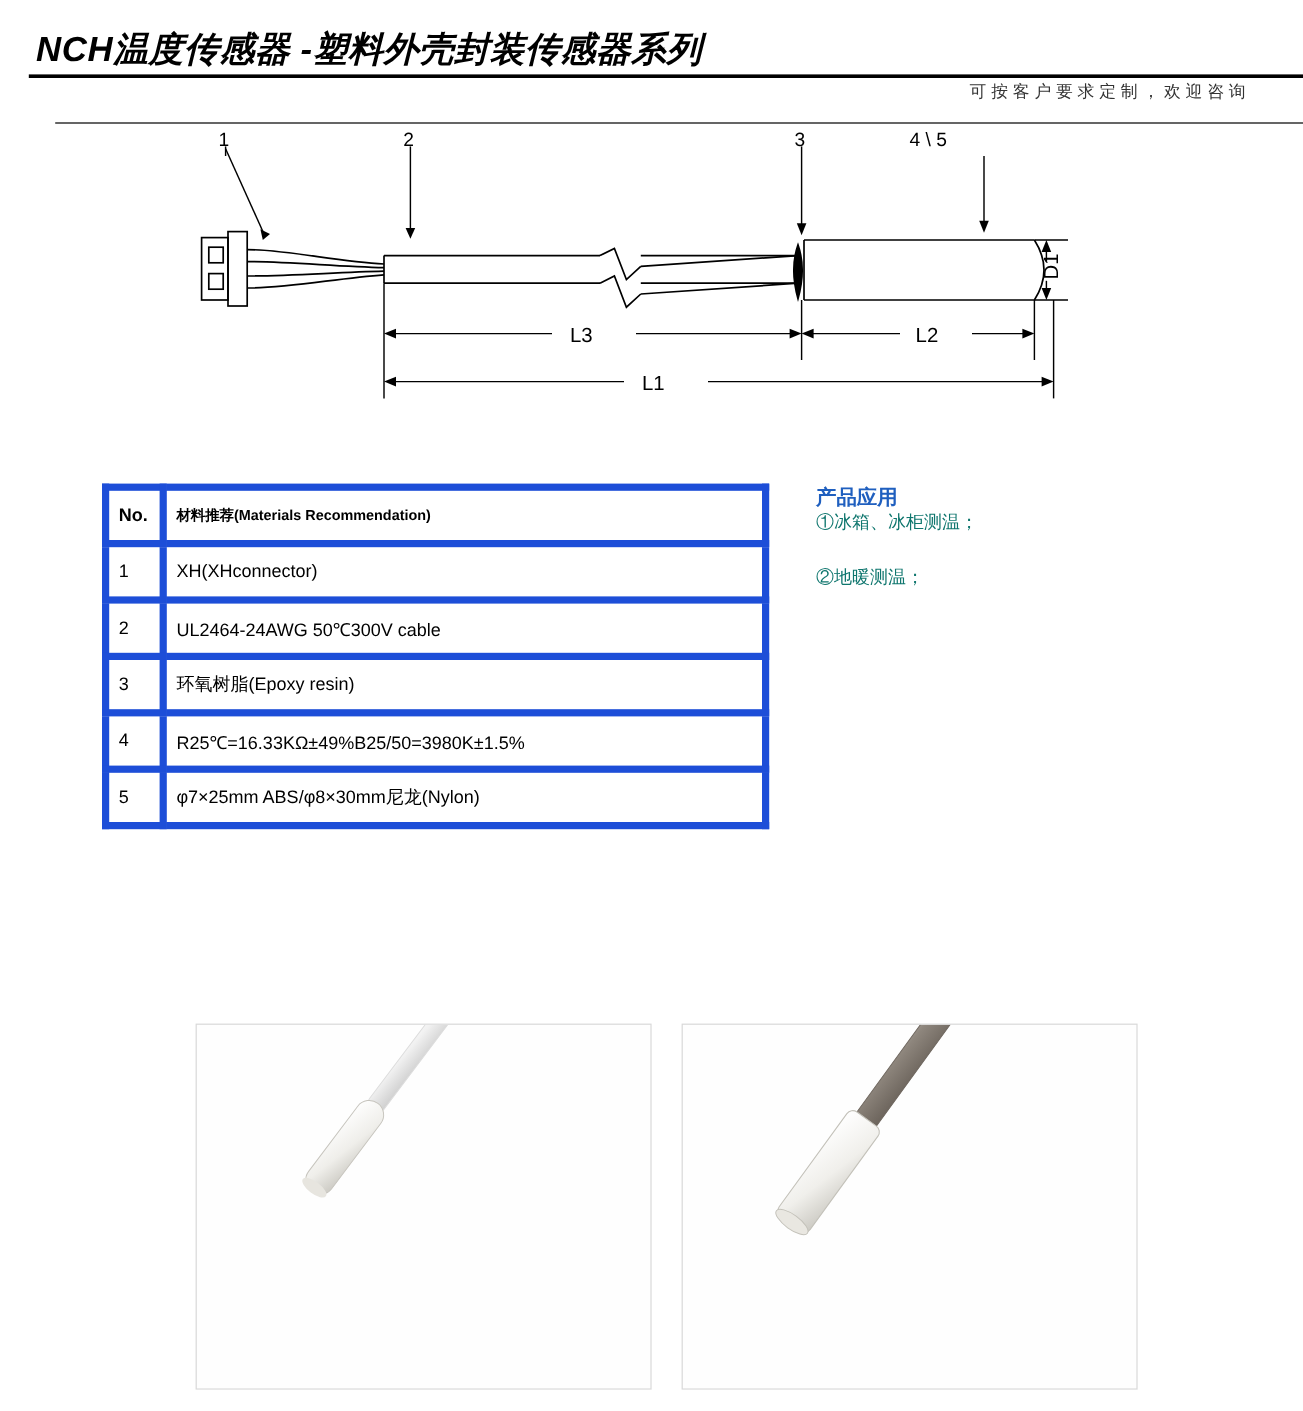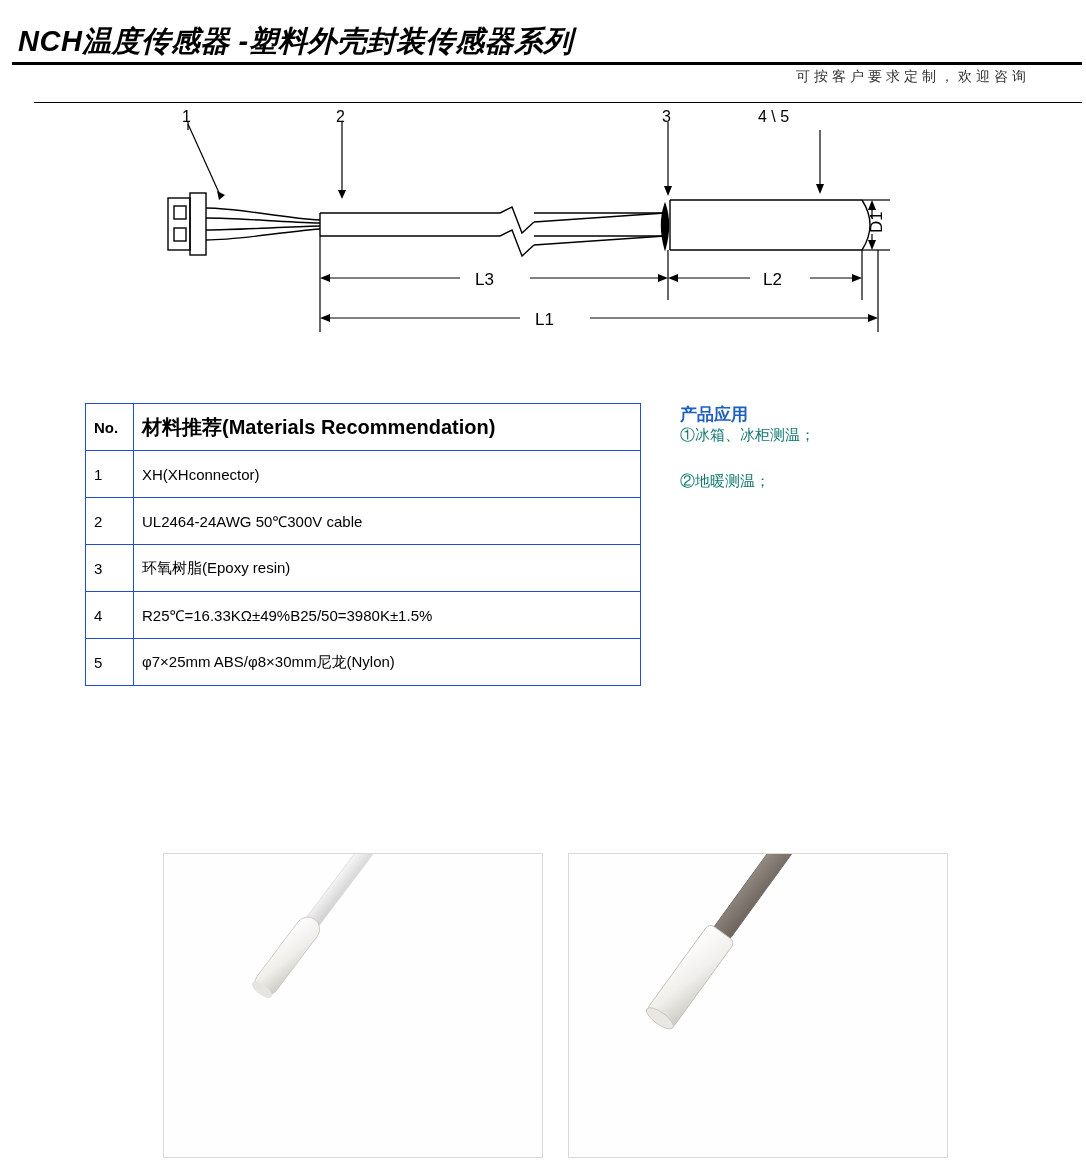"NCH温度传感器 -塑料外壳封装传感器系列" .header { left: 4px -> 16px }
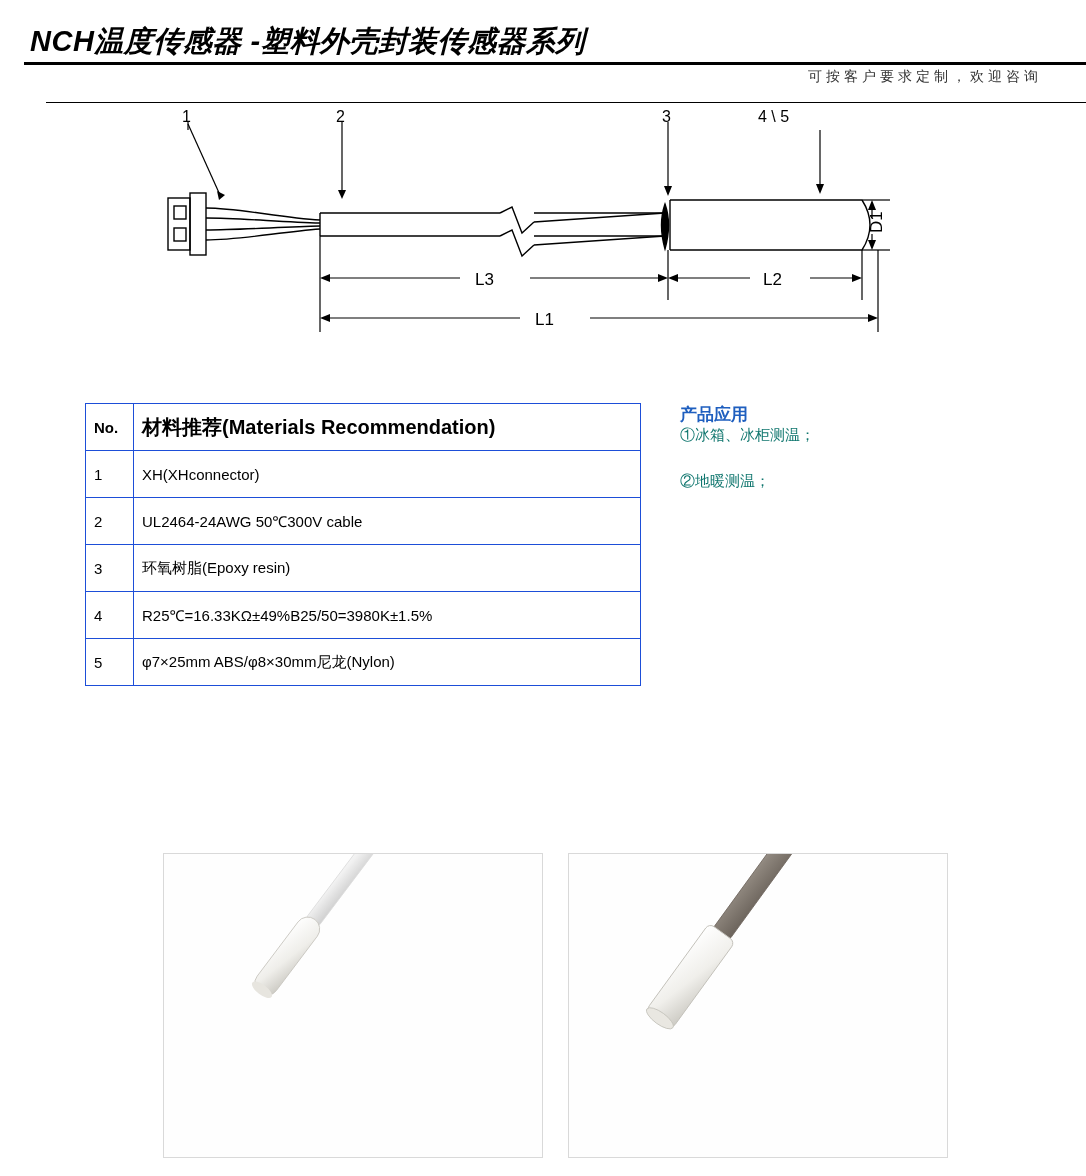"No." .materials-table td, .materials-table th { border: 1px solid #1d4ed8 -> 6px solid #1d4ed8 }
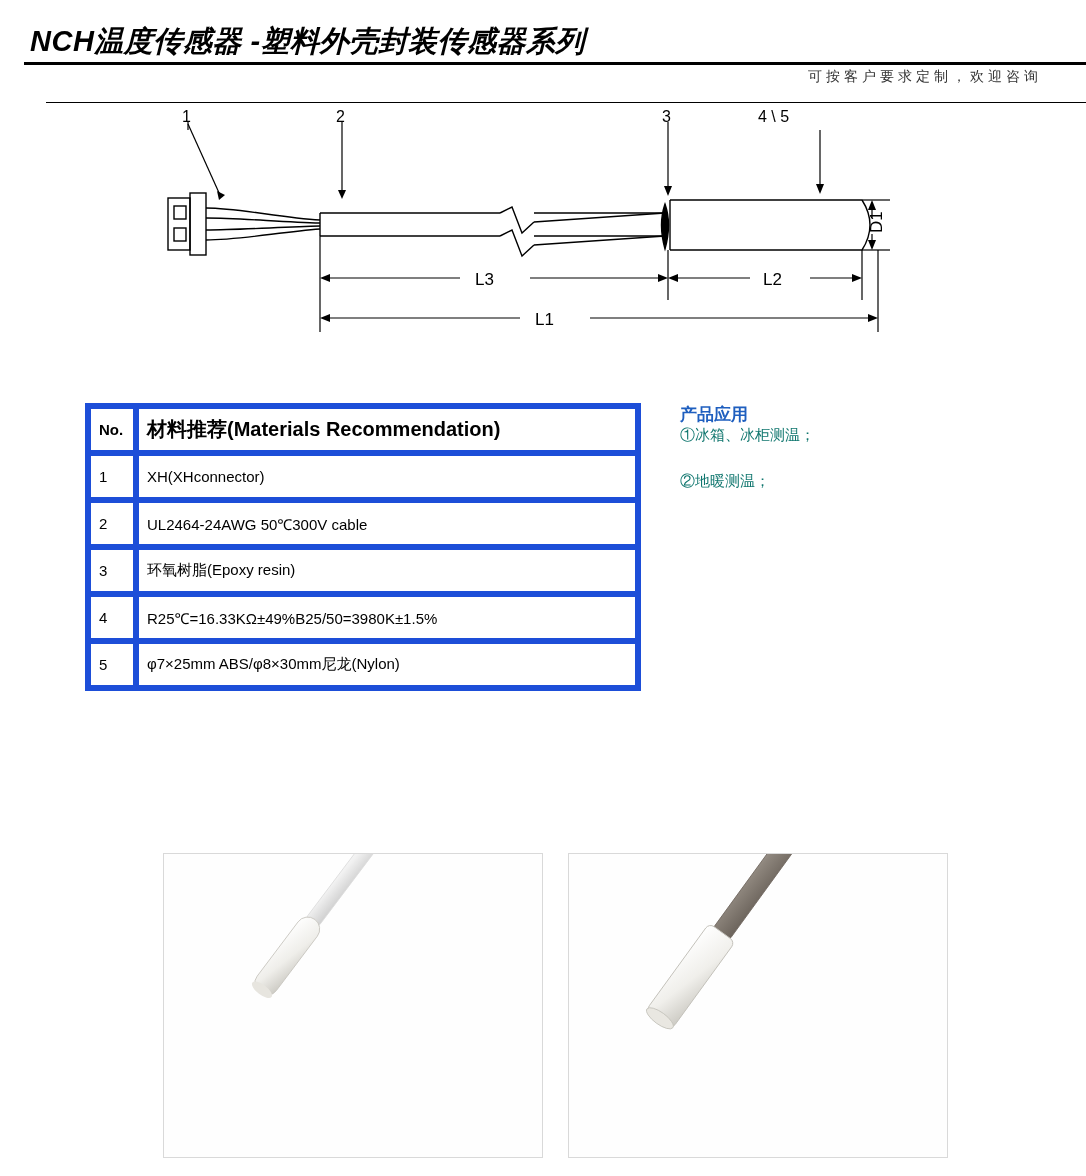"材料推荐(Materials Recommendation)" .materials-table th { font-size: 20px -> 12px }
